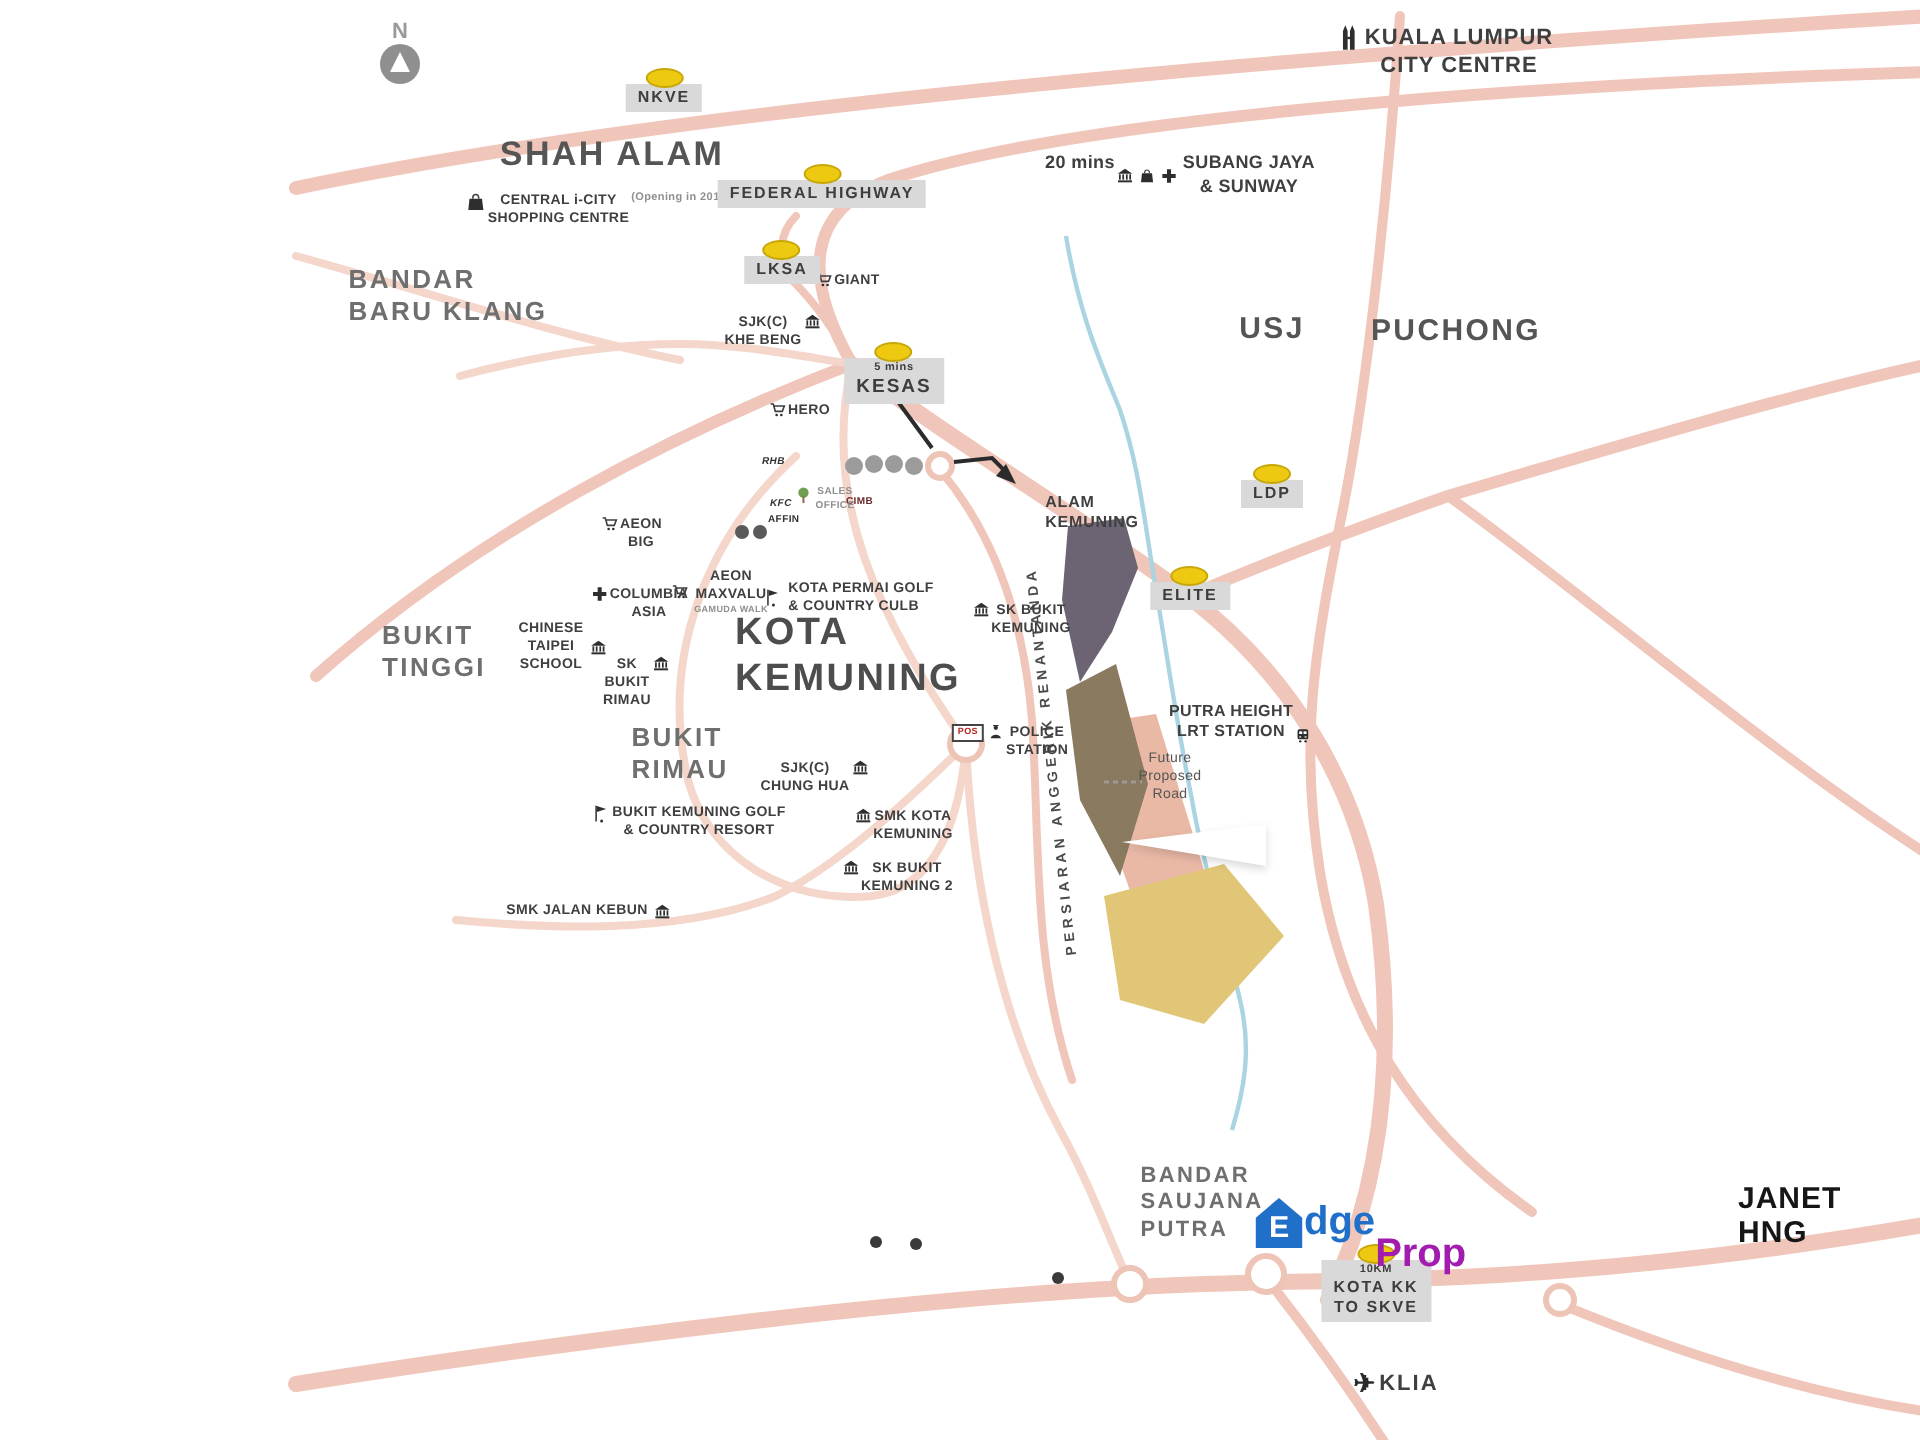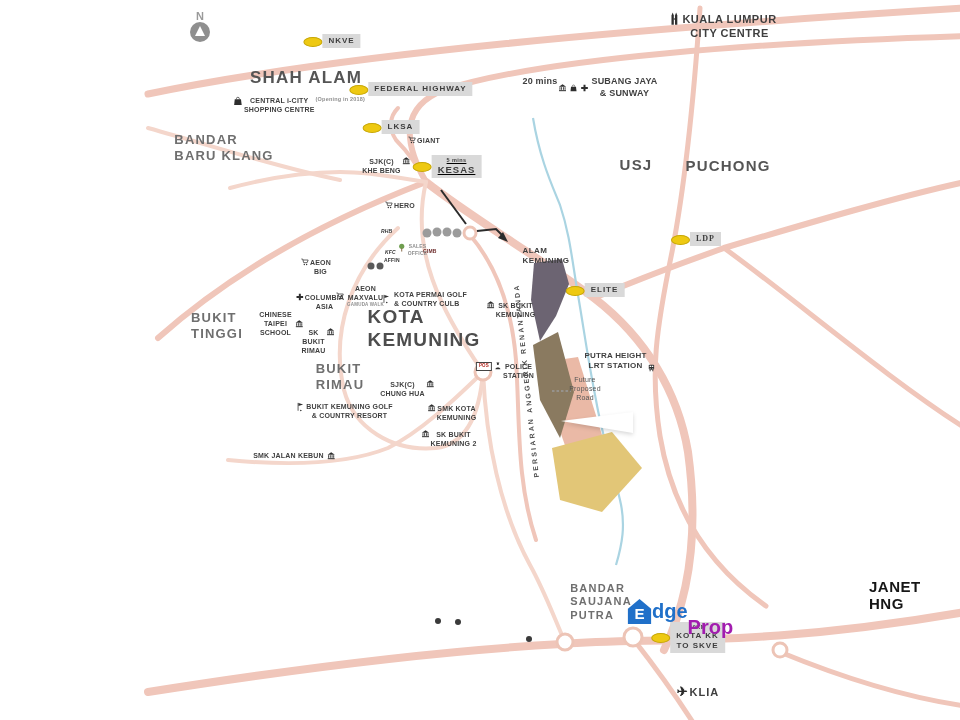"NKVE" .hwy { flex-direction: row -> column }
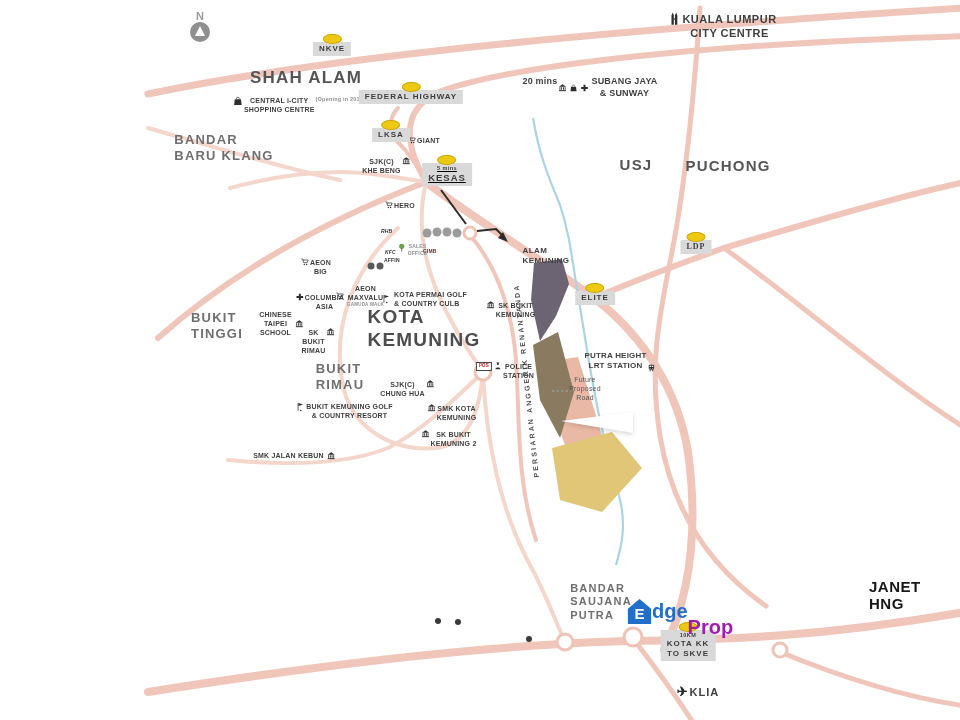"KESAS" div.hwy { text-decoration: underline -> none; top: 155px -> 171px }
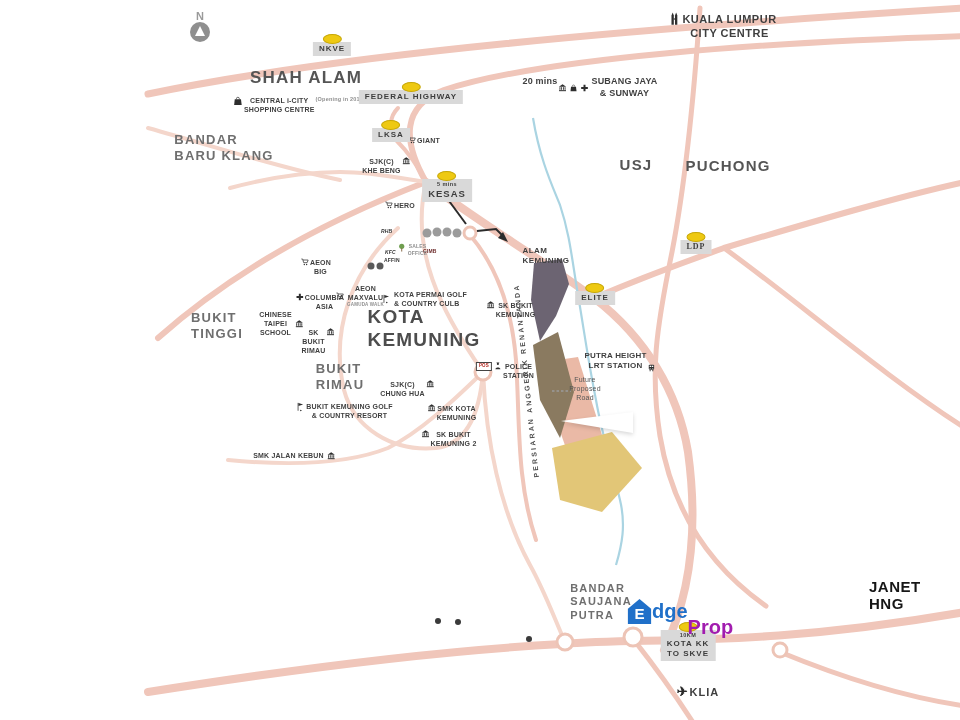"LDP" div.hwy { font-family: Liberation Serif, serif -> none; left: 696px -> 636px }
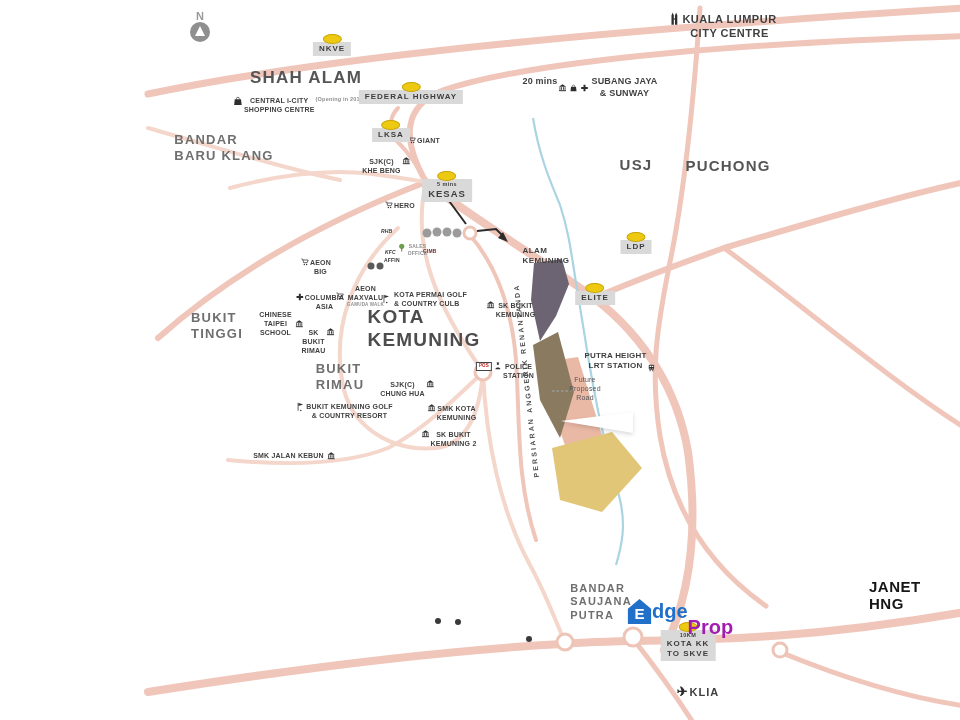"JANET HNG" .credit { top: 578px -> 591px }
